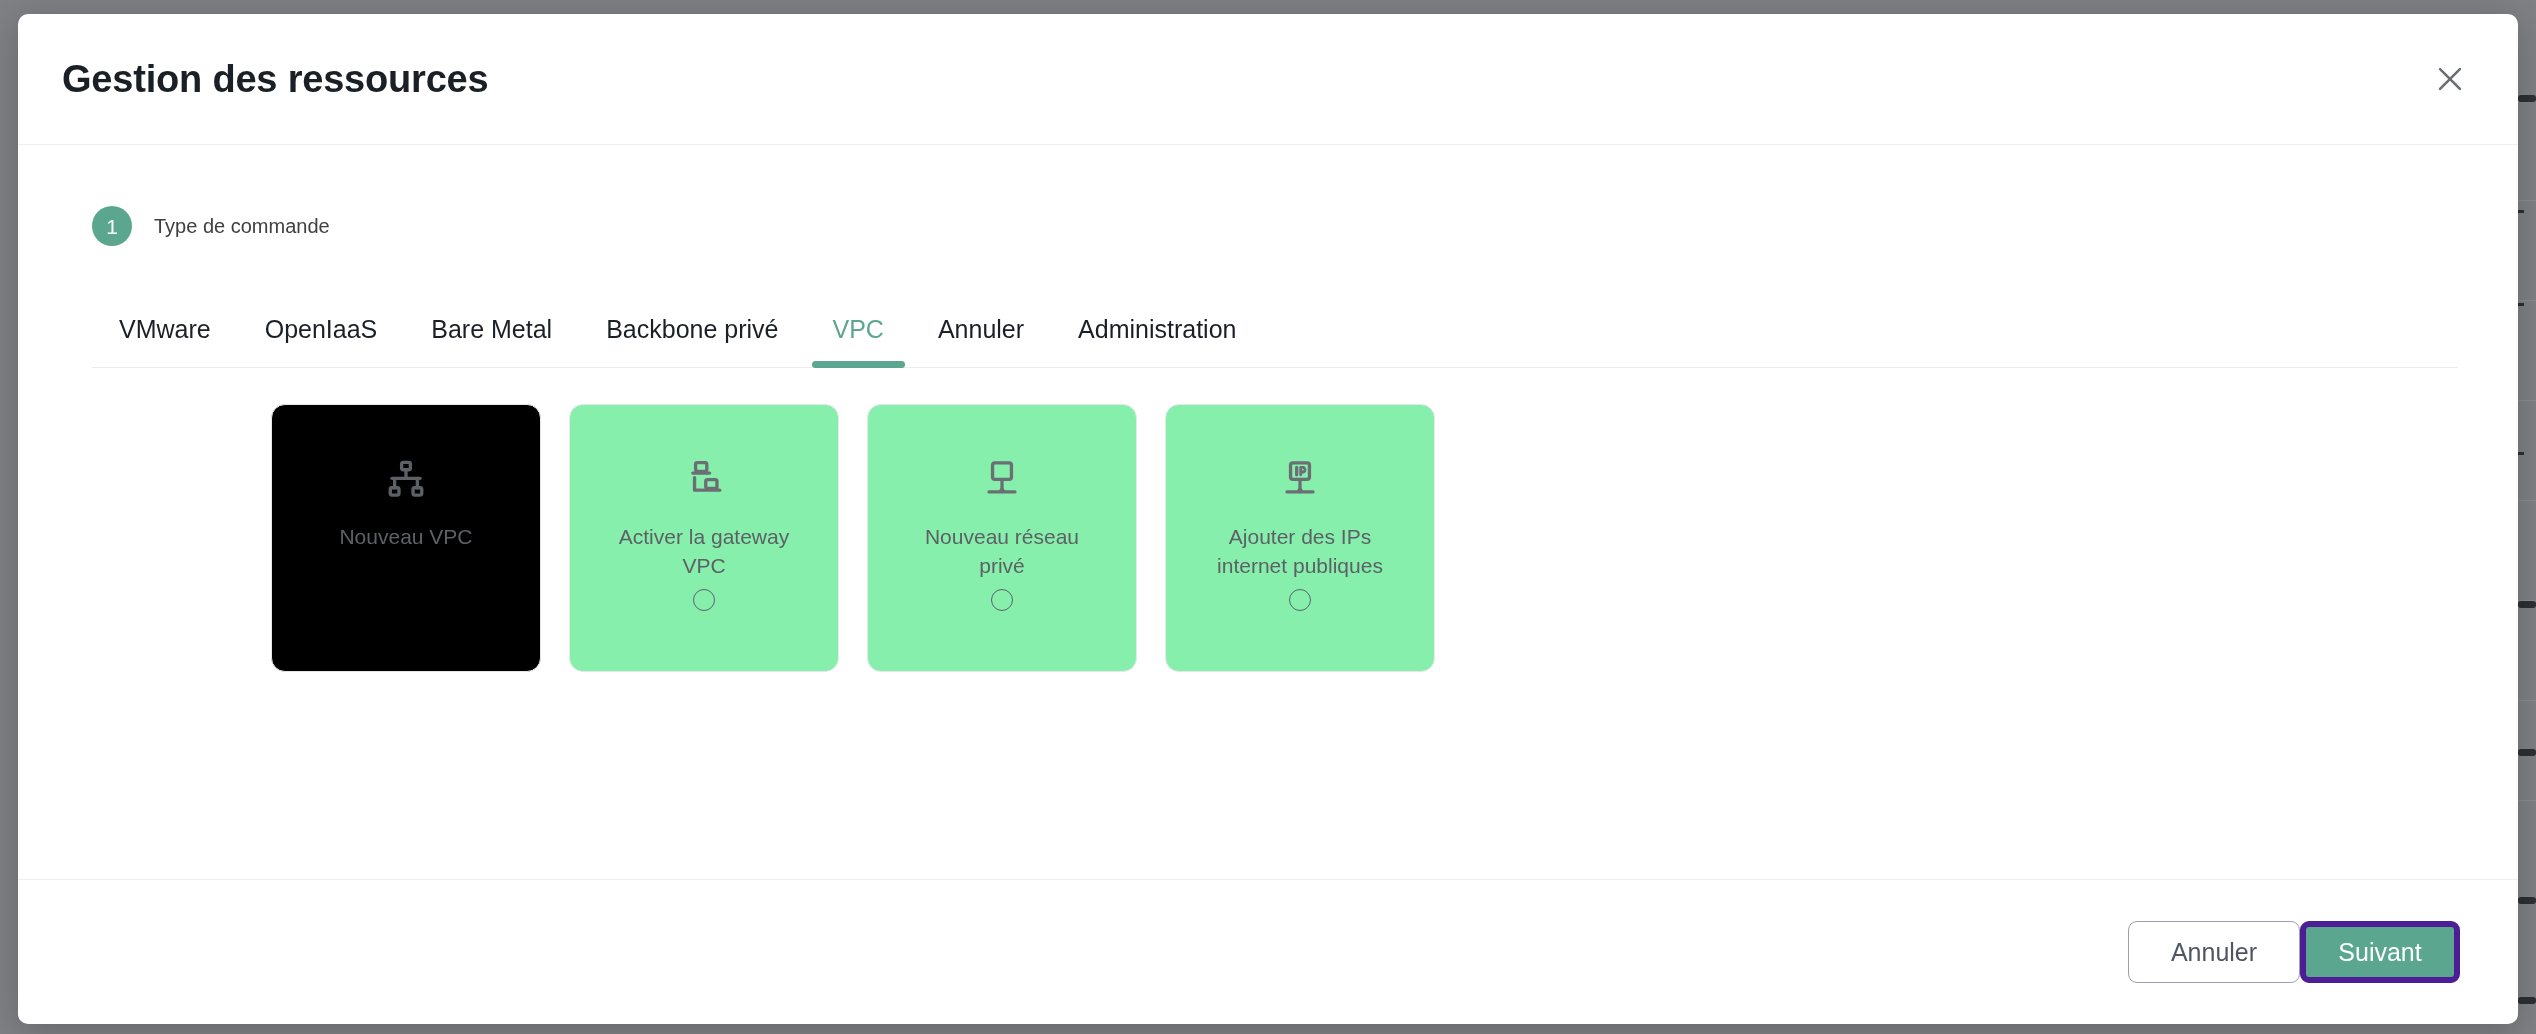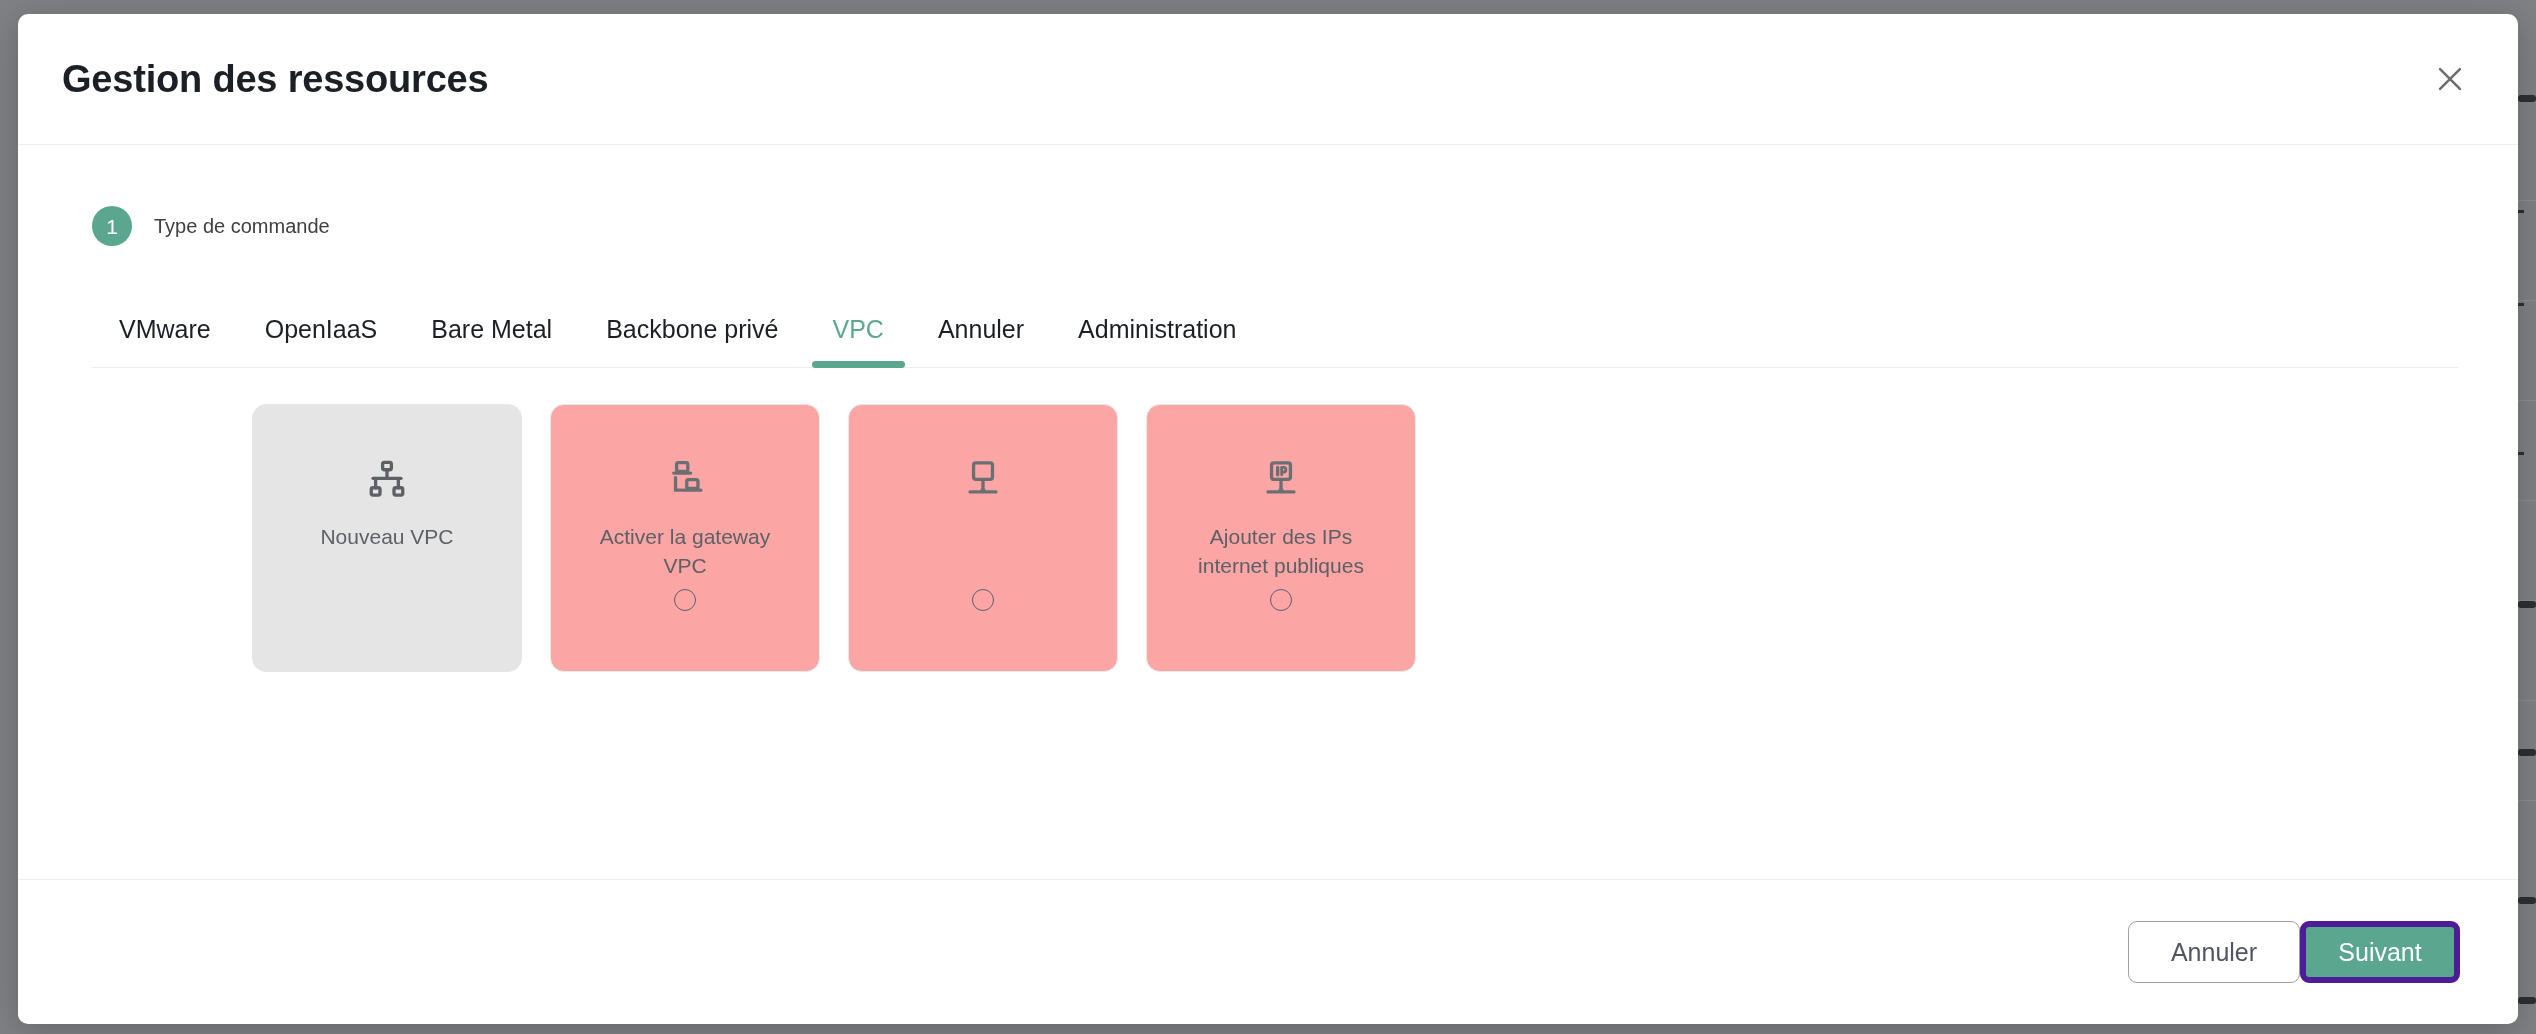"Nouveau VPC" .card.selected { background: #e5e5e5 -> #000000; margin-left: none -> 19px }
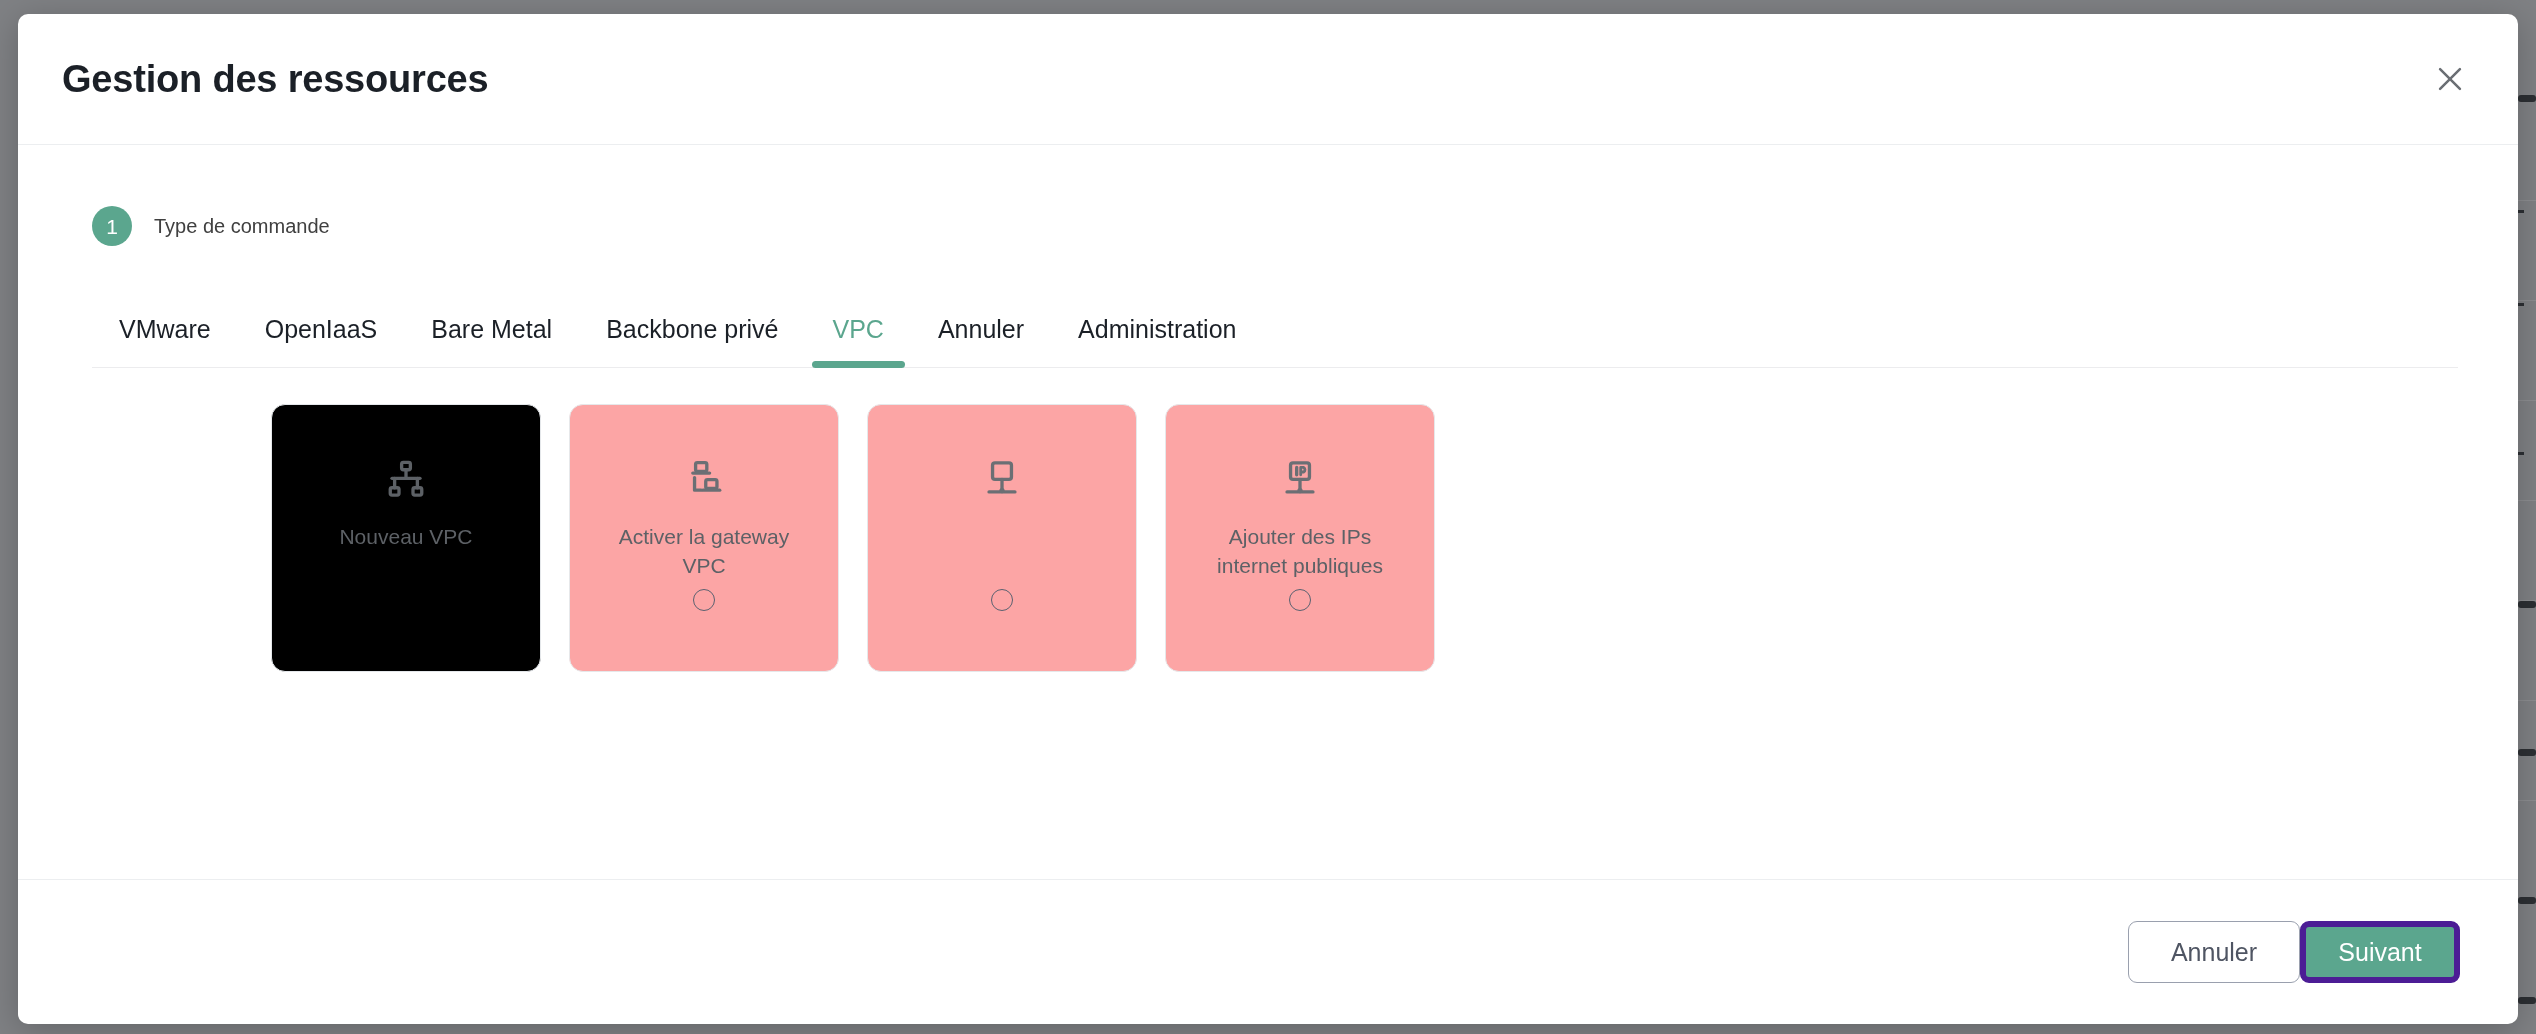"Activer la gateway VPC" .card { background: #fca5a5 -> #86efac }
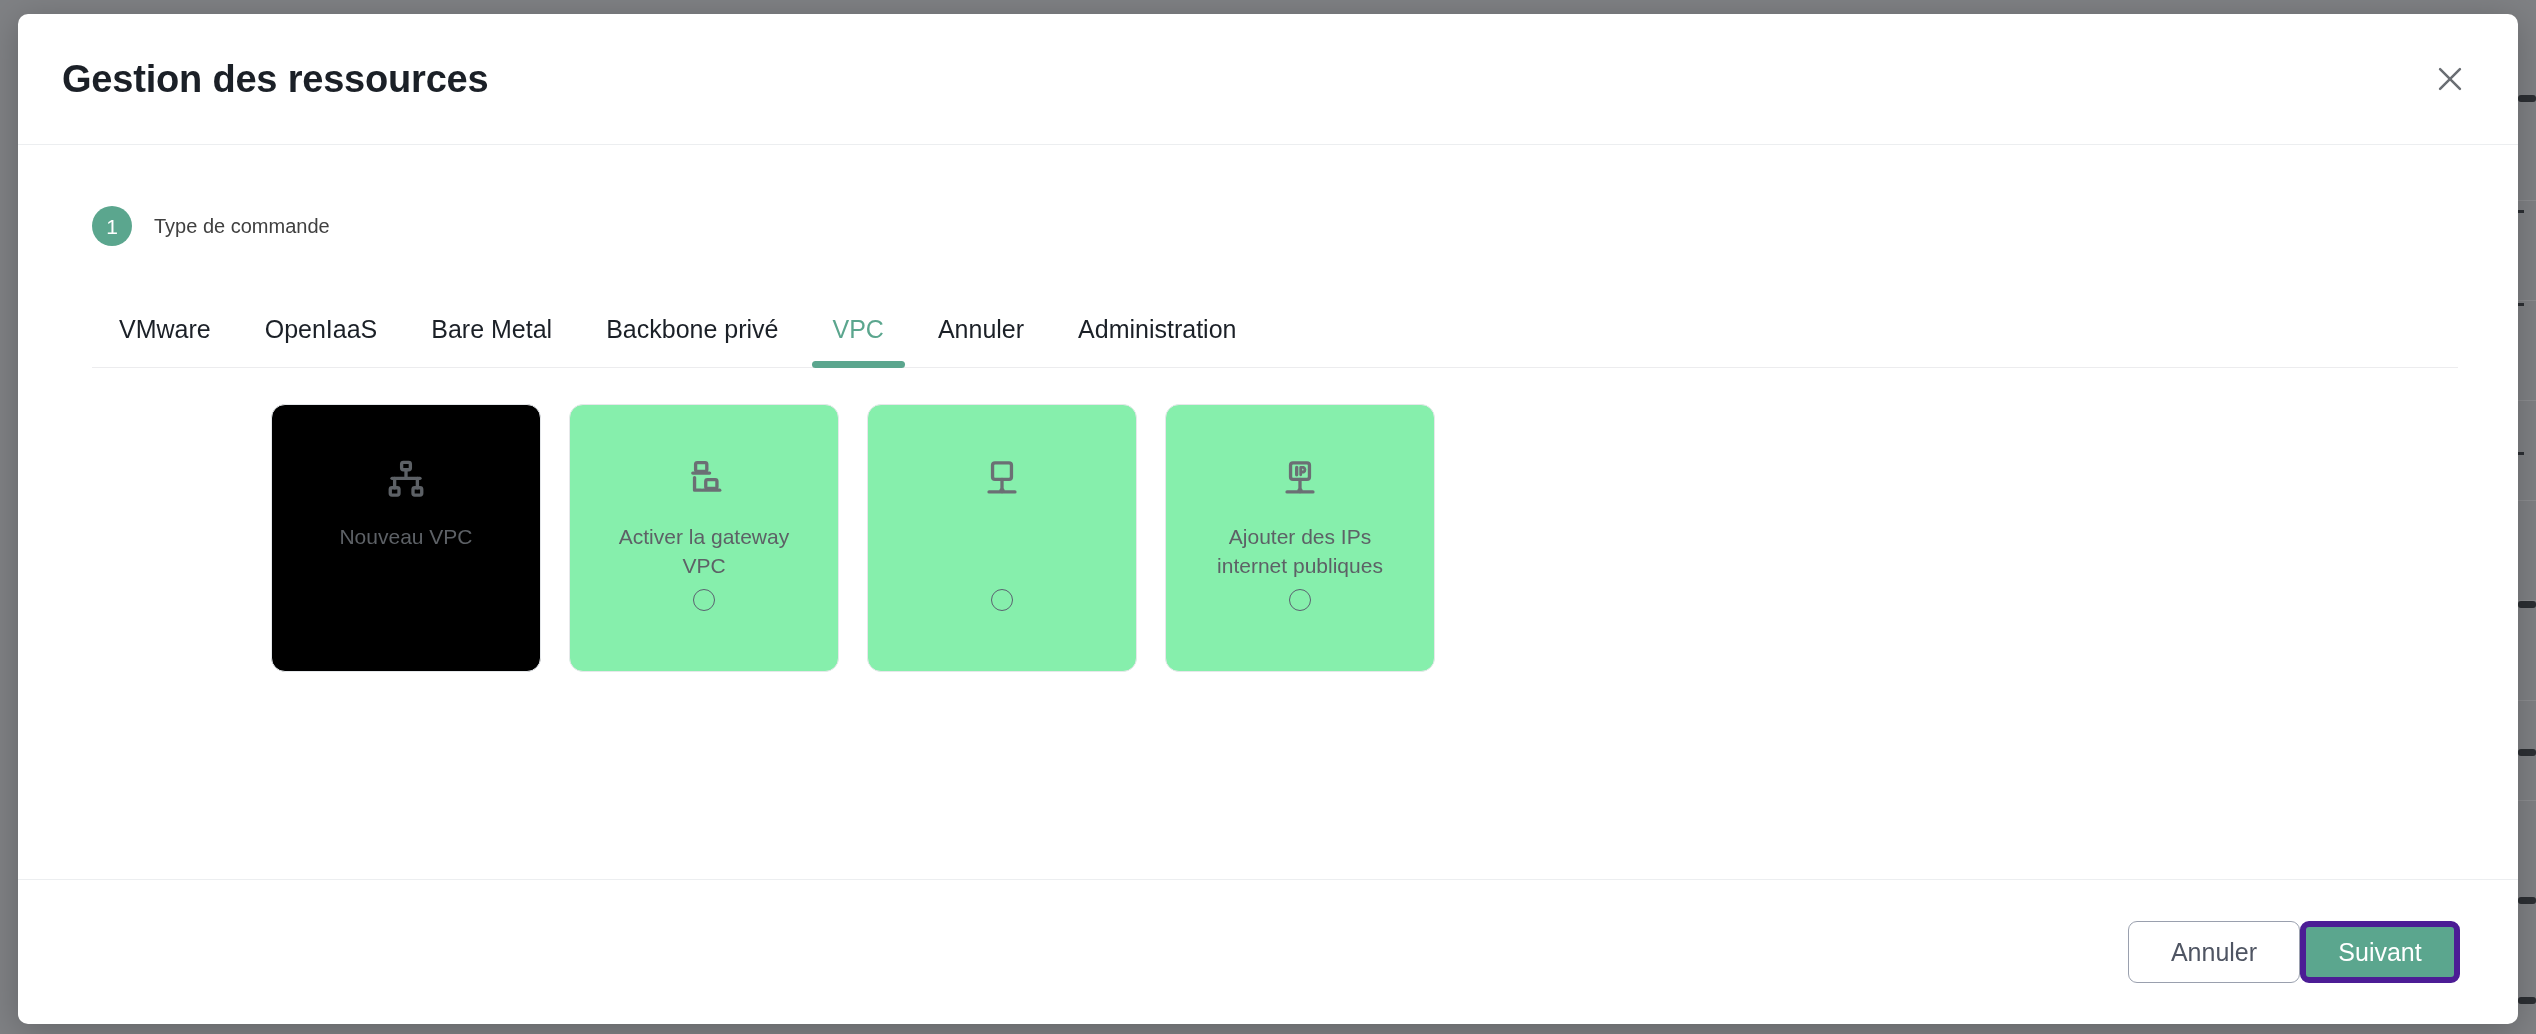"Nouveau réseau privé" div.card-label { html: none -> <div>Nouveau réseau privé</div> }
